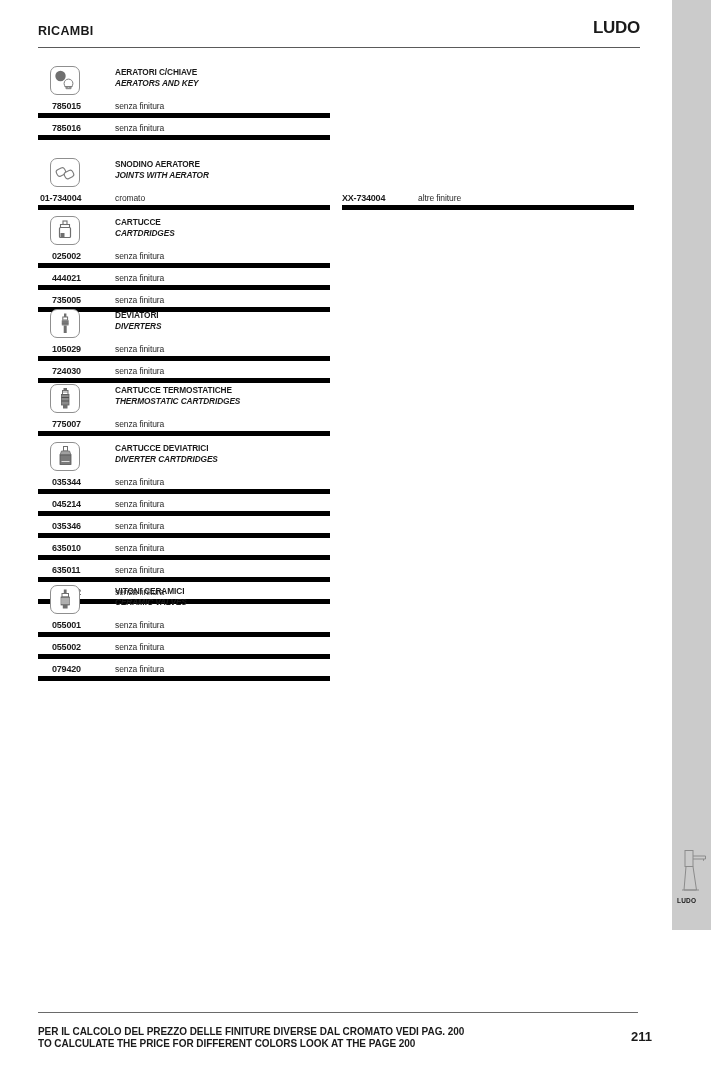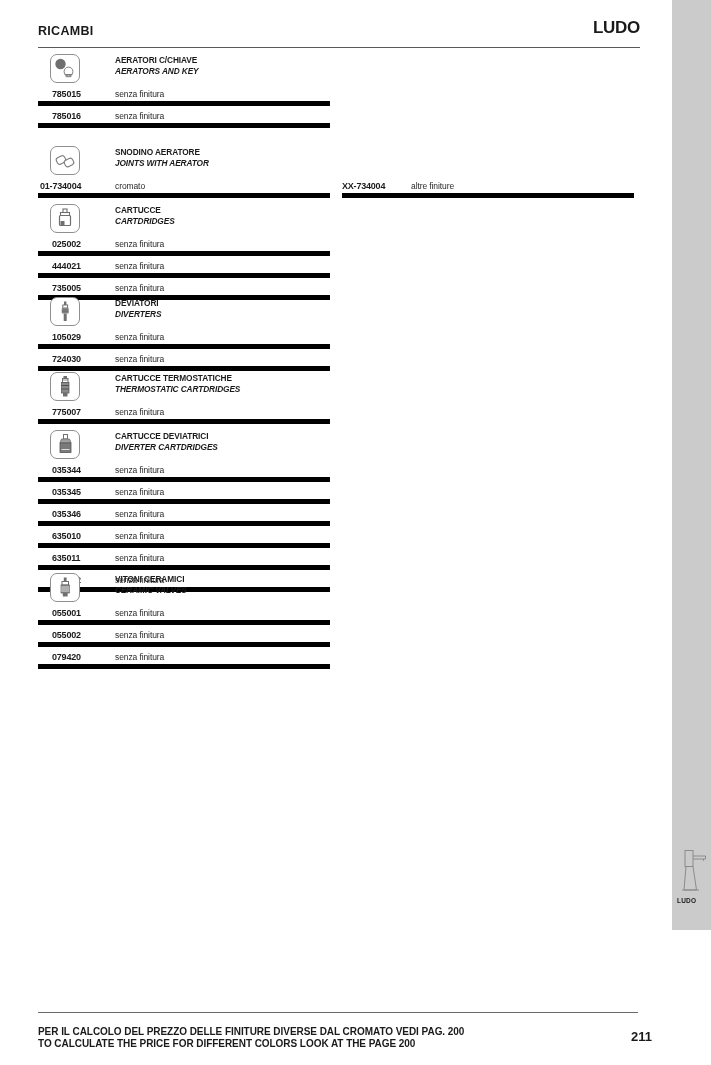"AERATORI C/CHIAVE" .section { margin-top: none -> 12px }
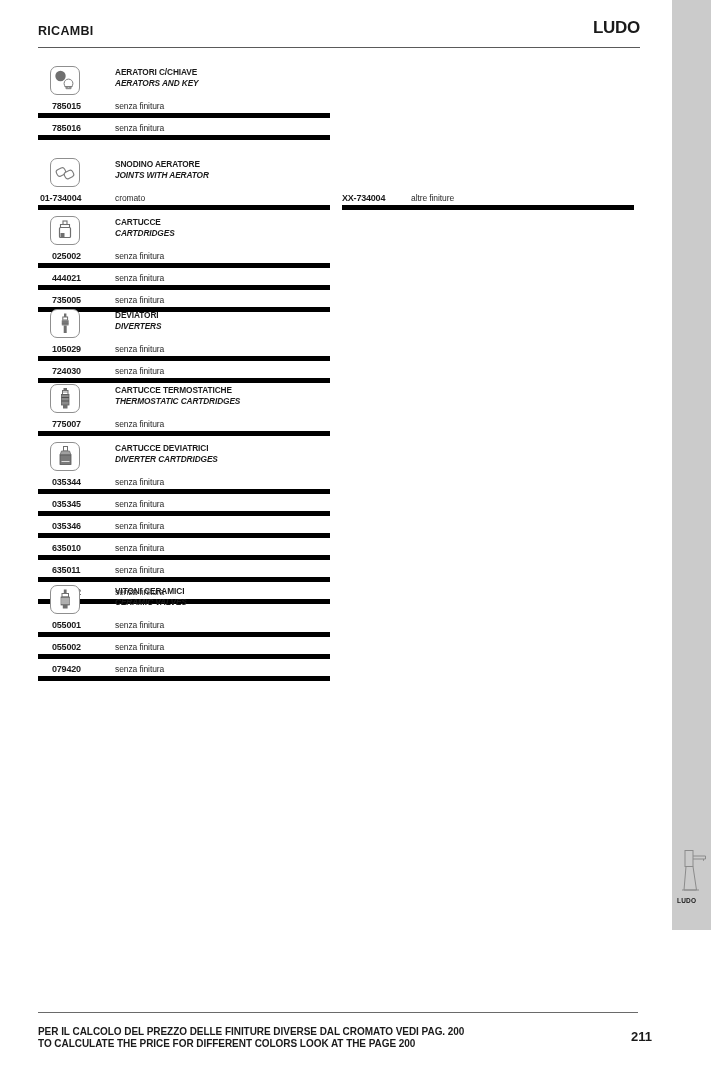"altre finiture" .row-pair .row.right .desc { left: 69px -> 76px }
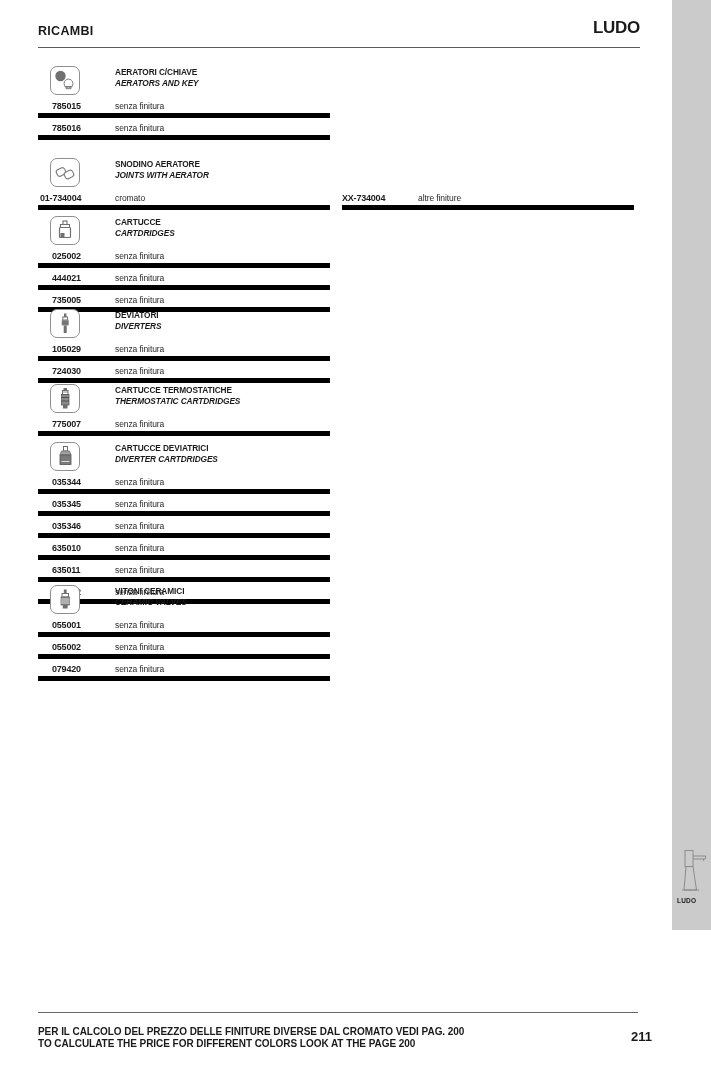"035345" span.code { text: 035345 -> 045214 }
